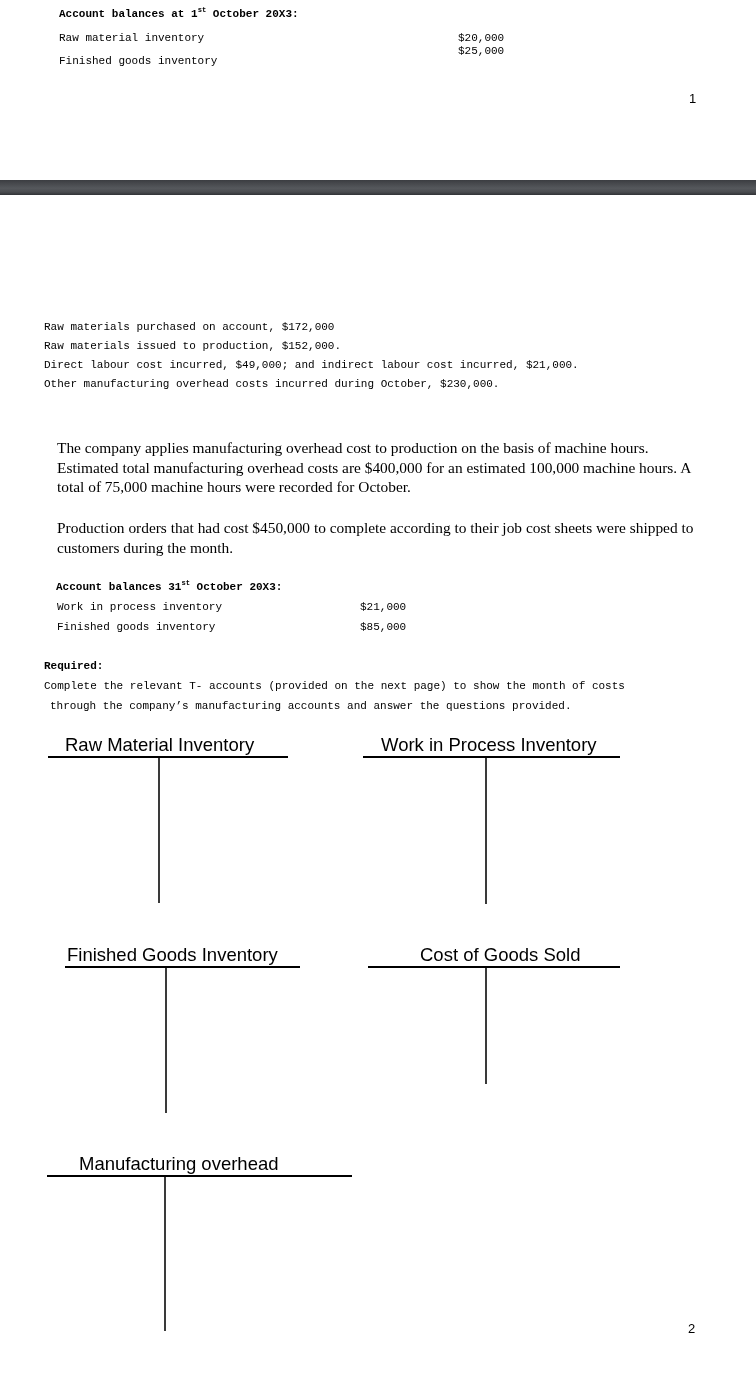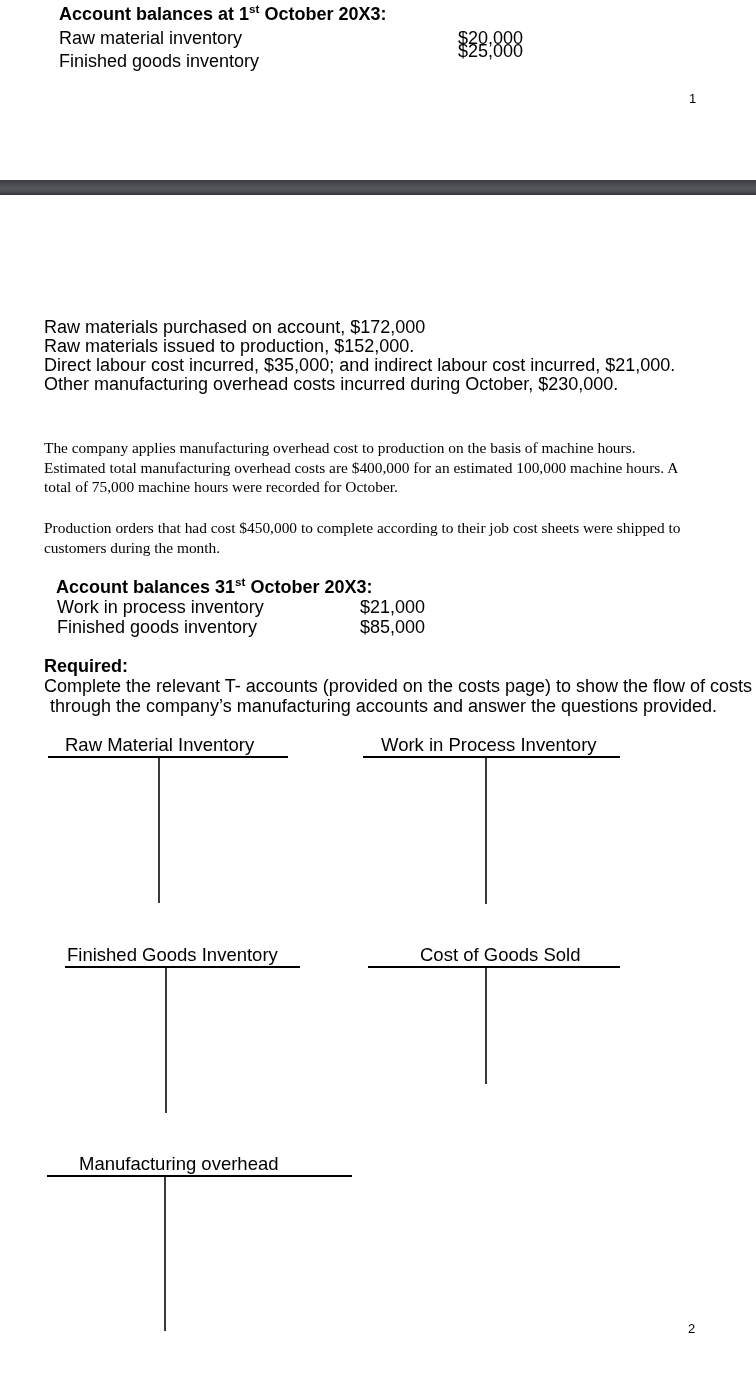"Account balances at 1st October" .serif { font-family: Liberation Sans, sans-serif -> Liberation Mono, monospace; font-size: 18px -> 11px }
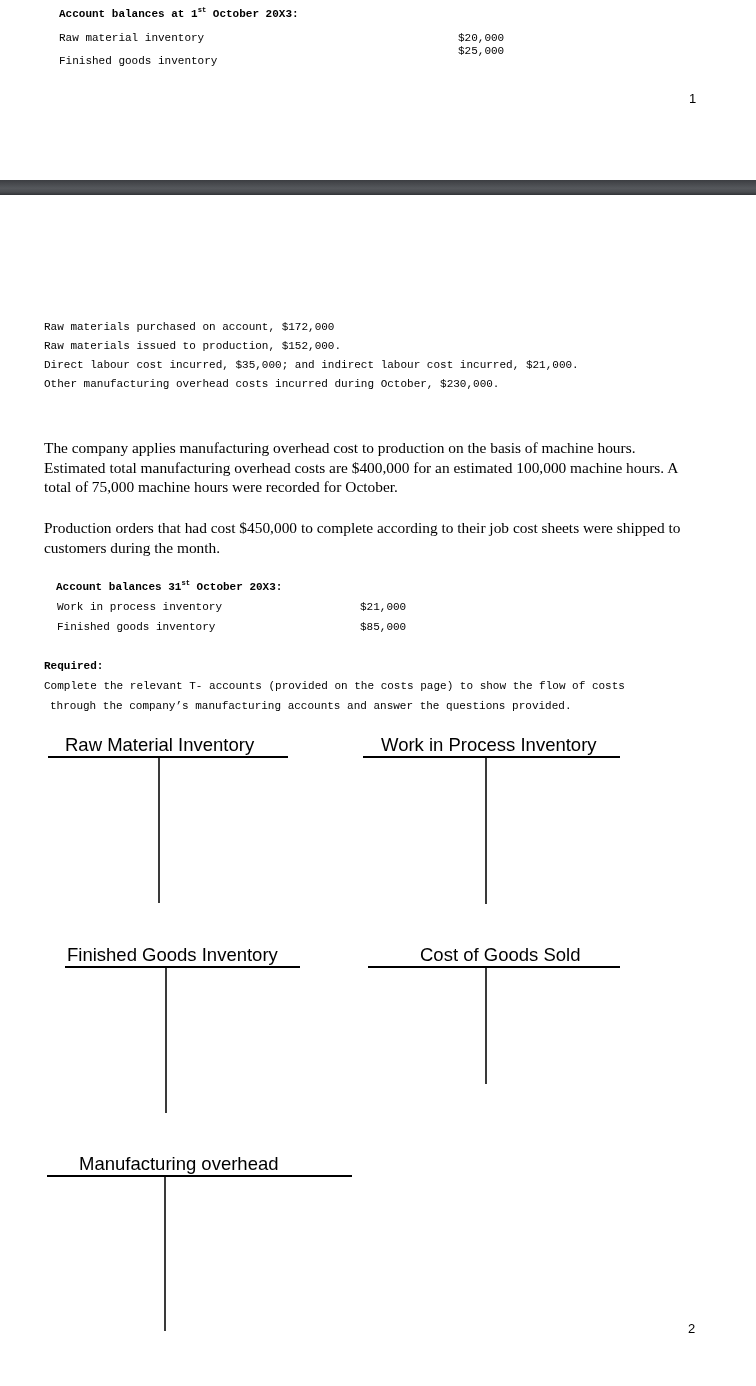"Direct labour cost incurred, $35,000;" div { text: $35,000 -> $49,000 }
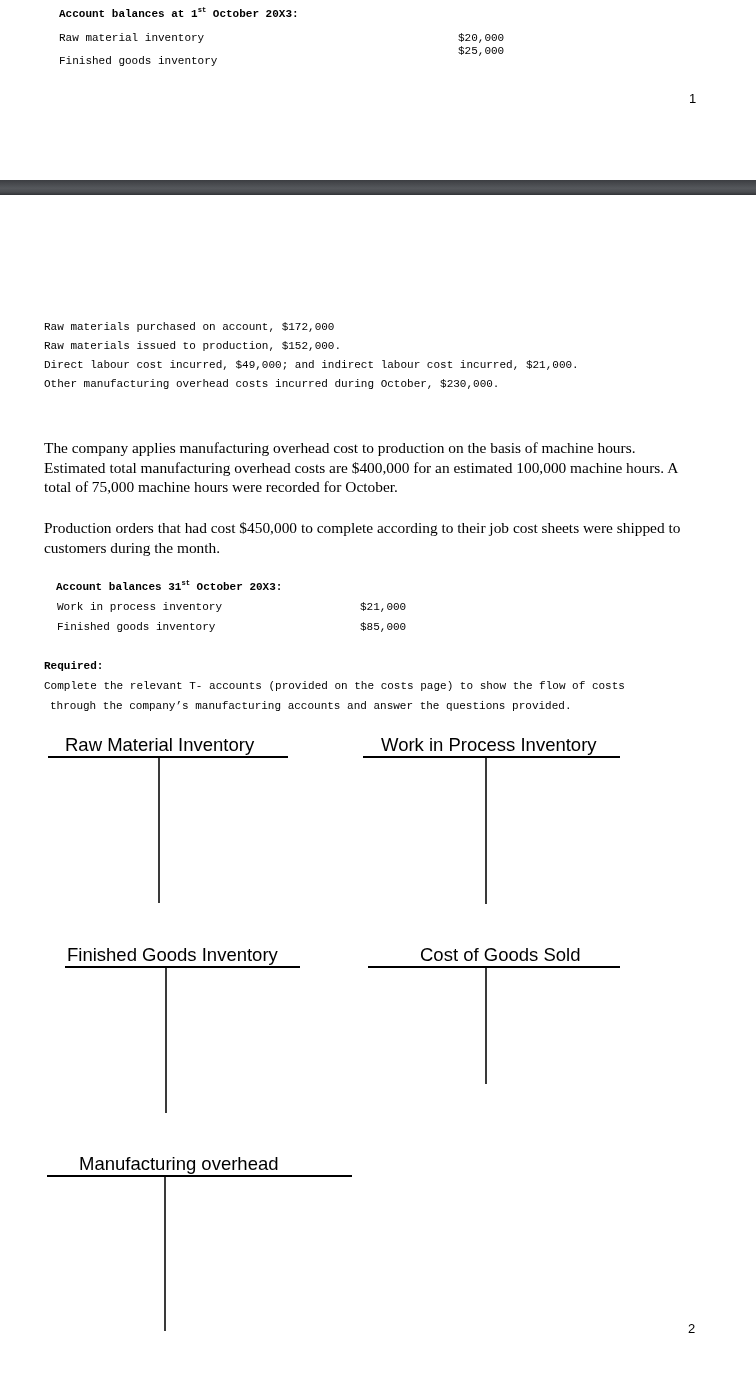"The company applies manufacturing" .serif-wrap { margin-left: none -> 13px }
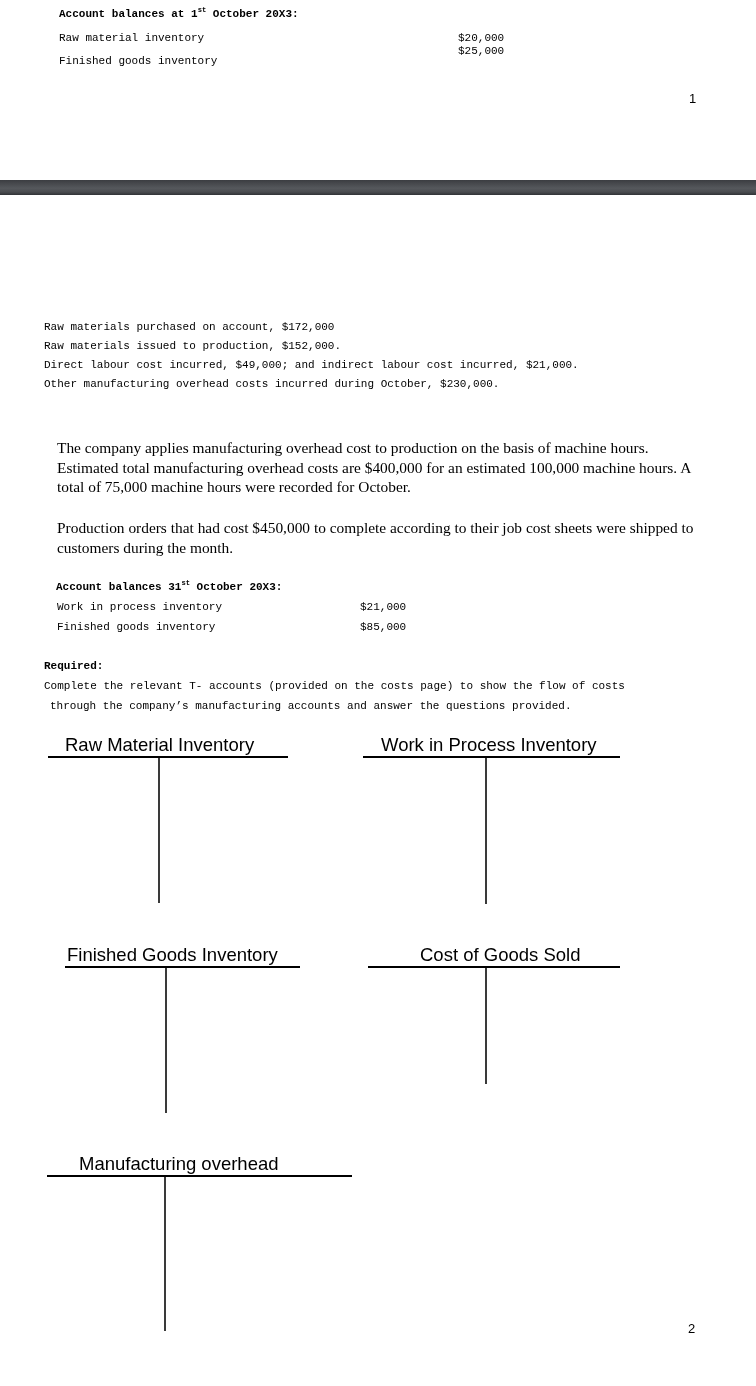"Complete the relevant T- accounts" div.abs { text: costs page) to show the flow -> next page) to show the month }
